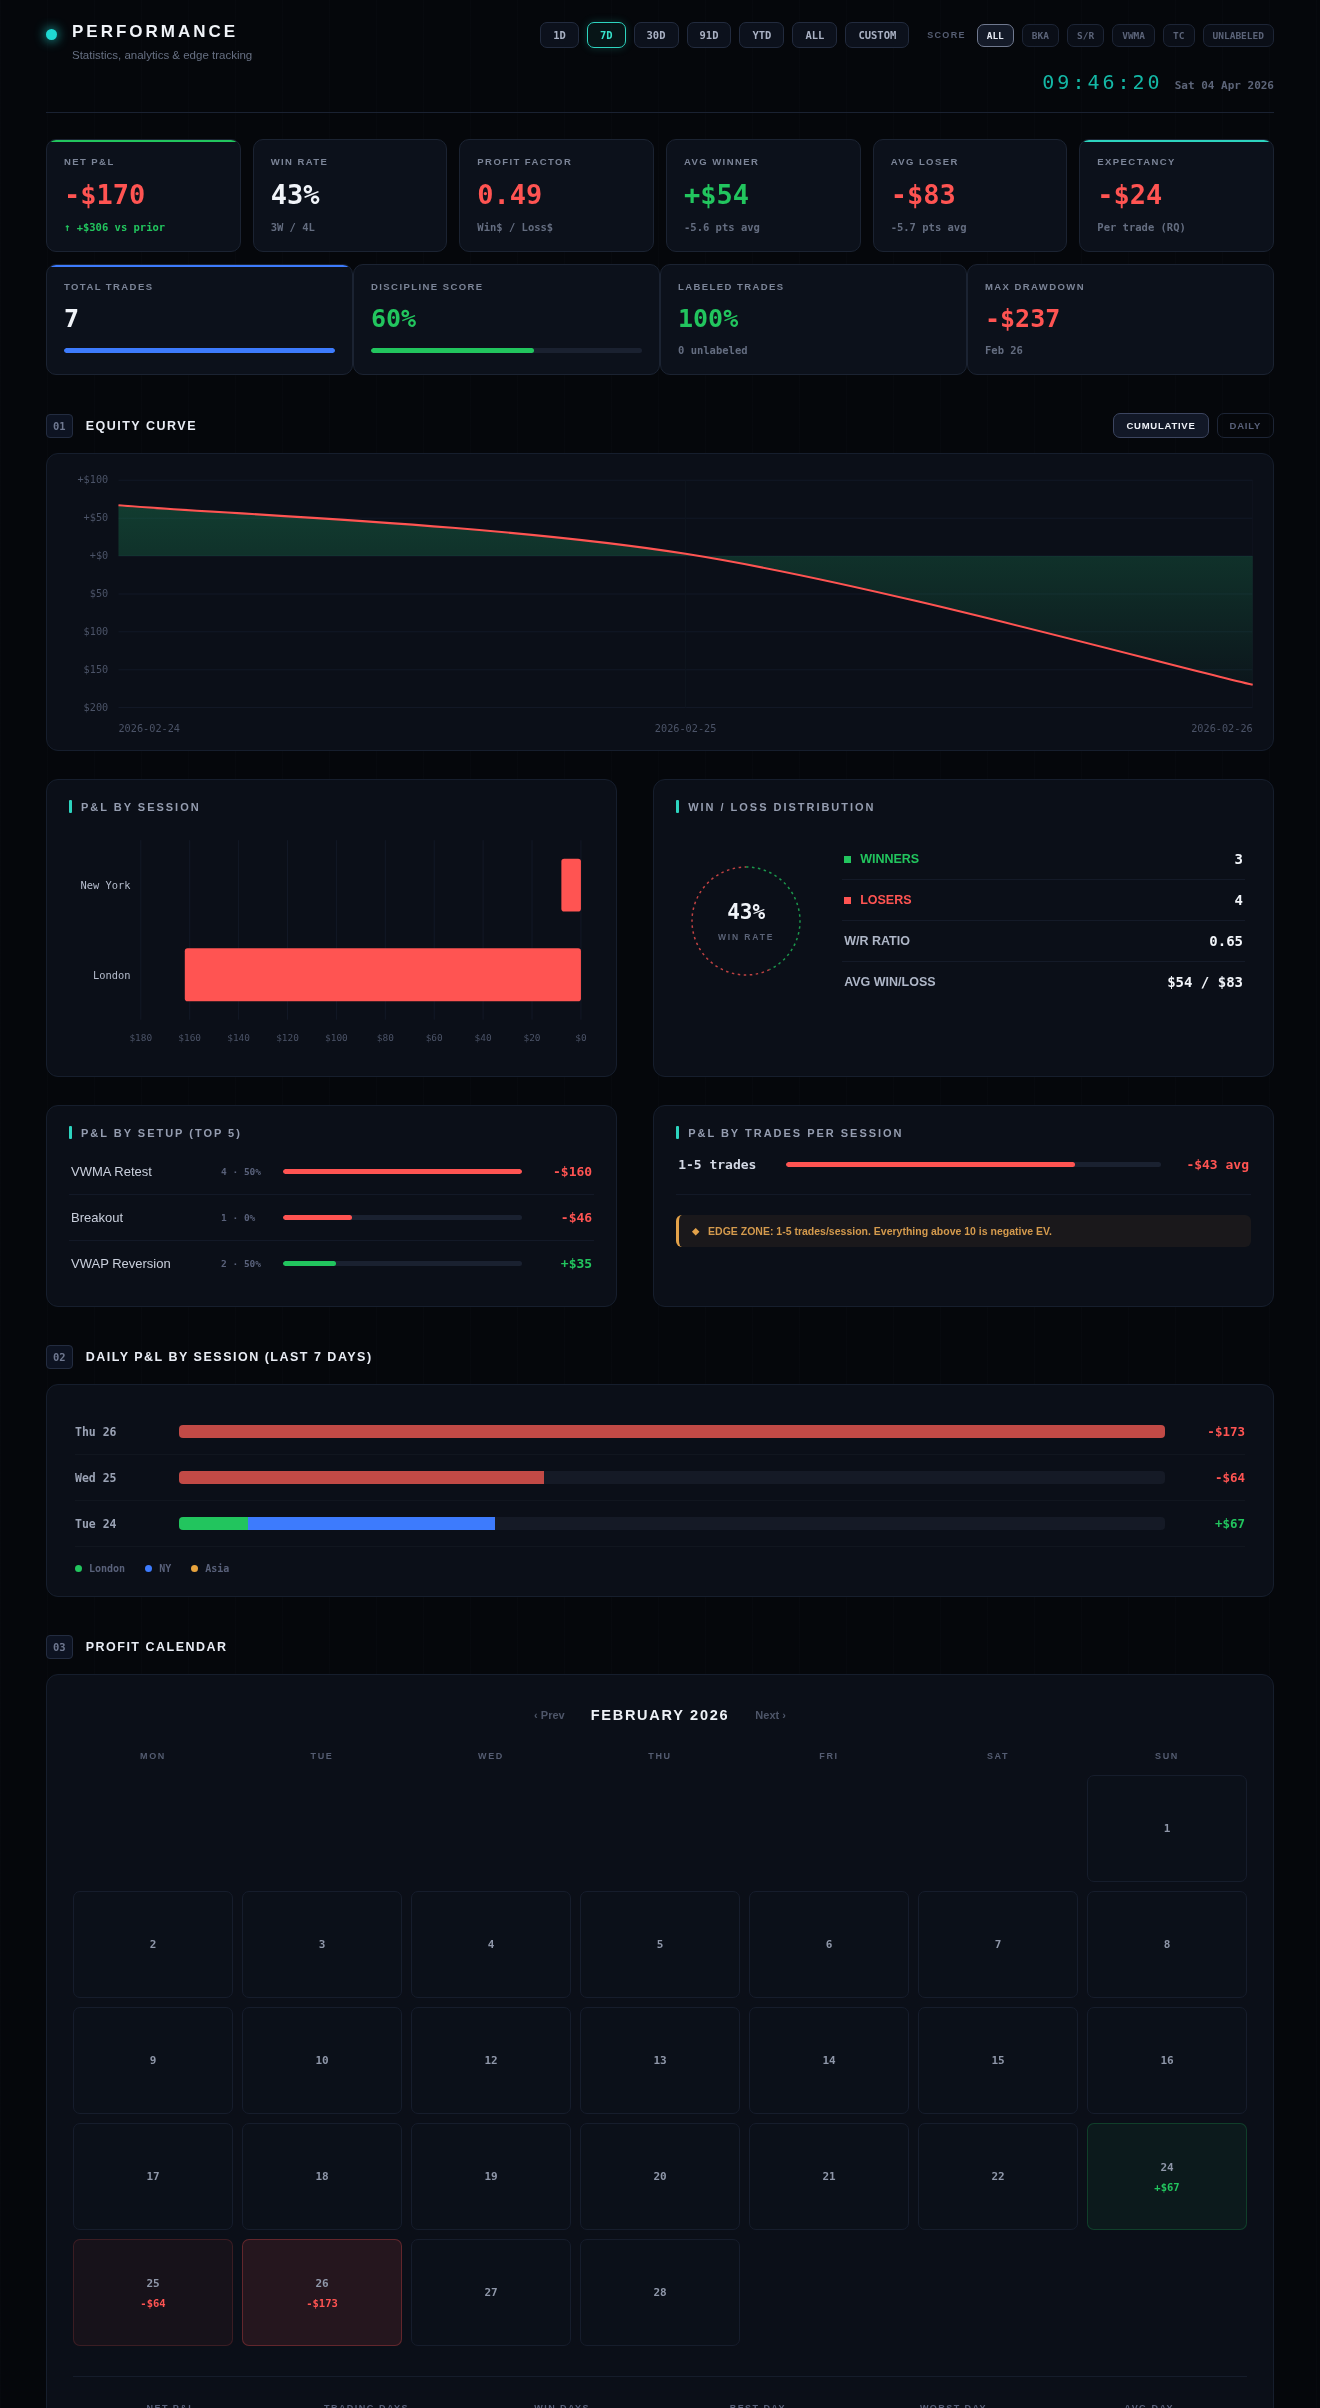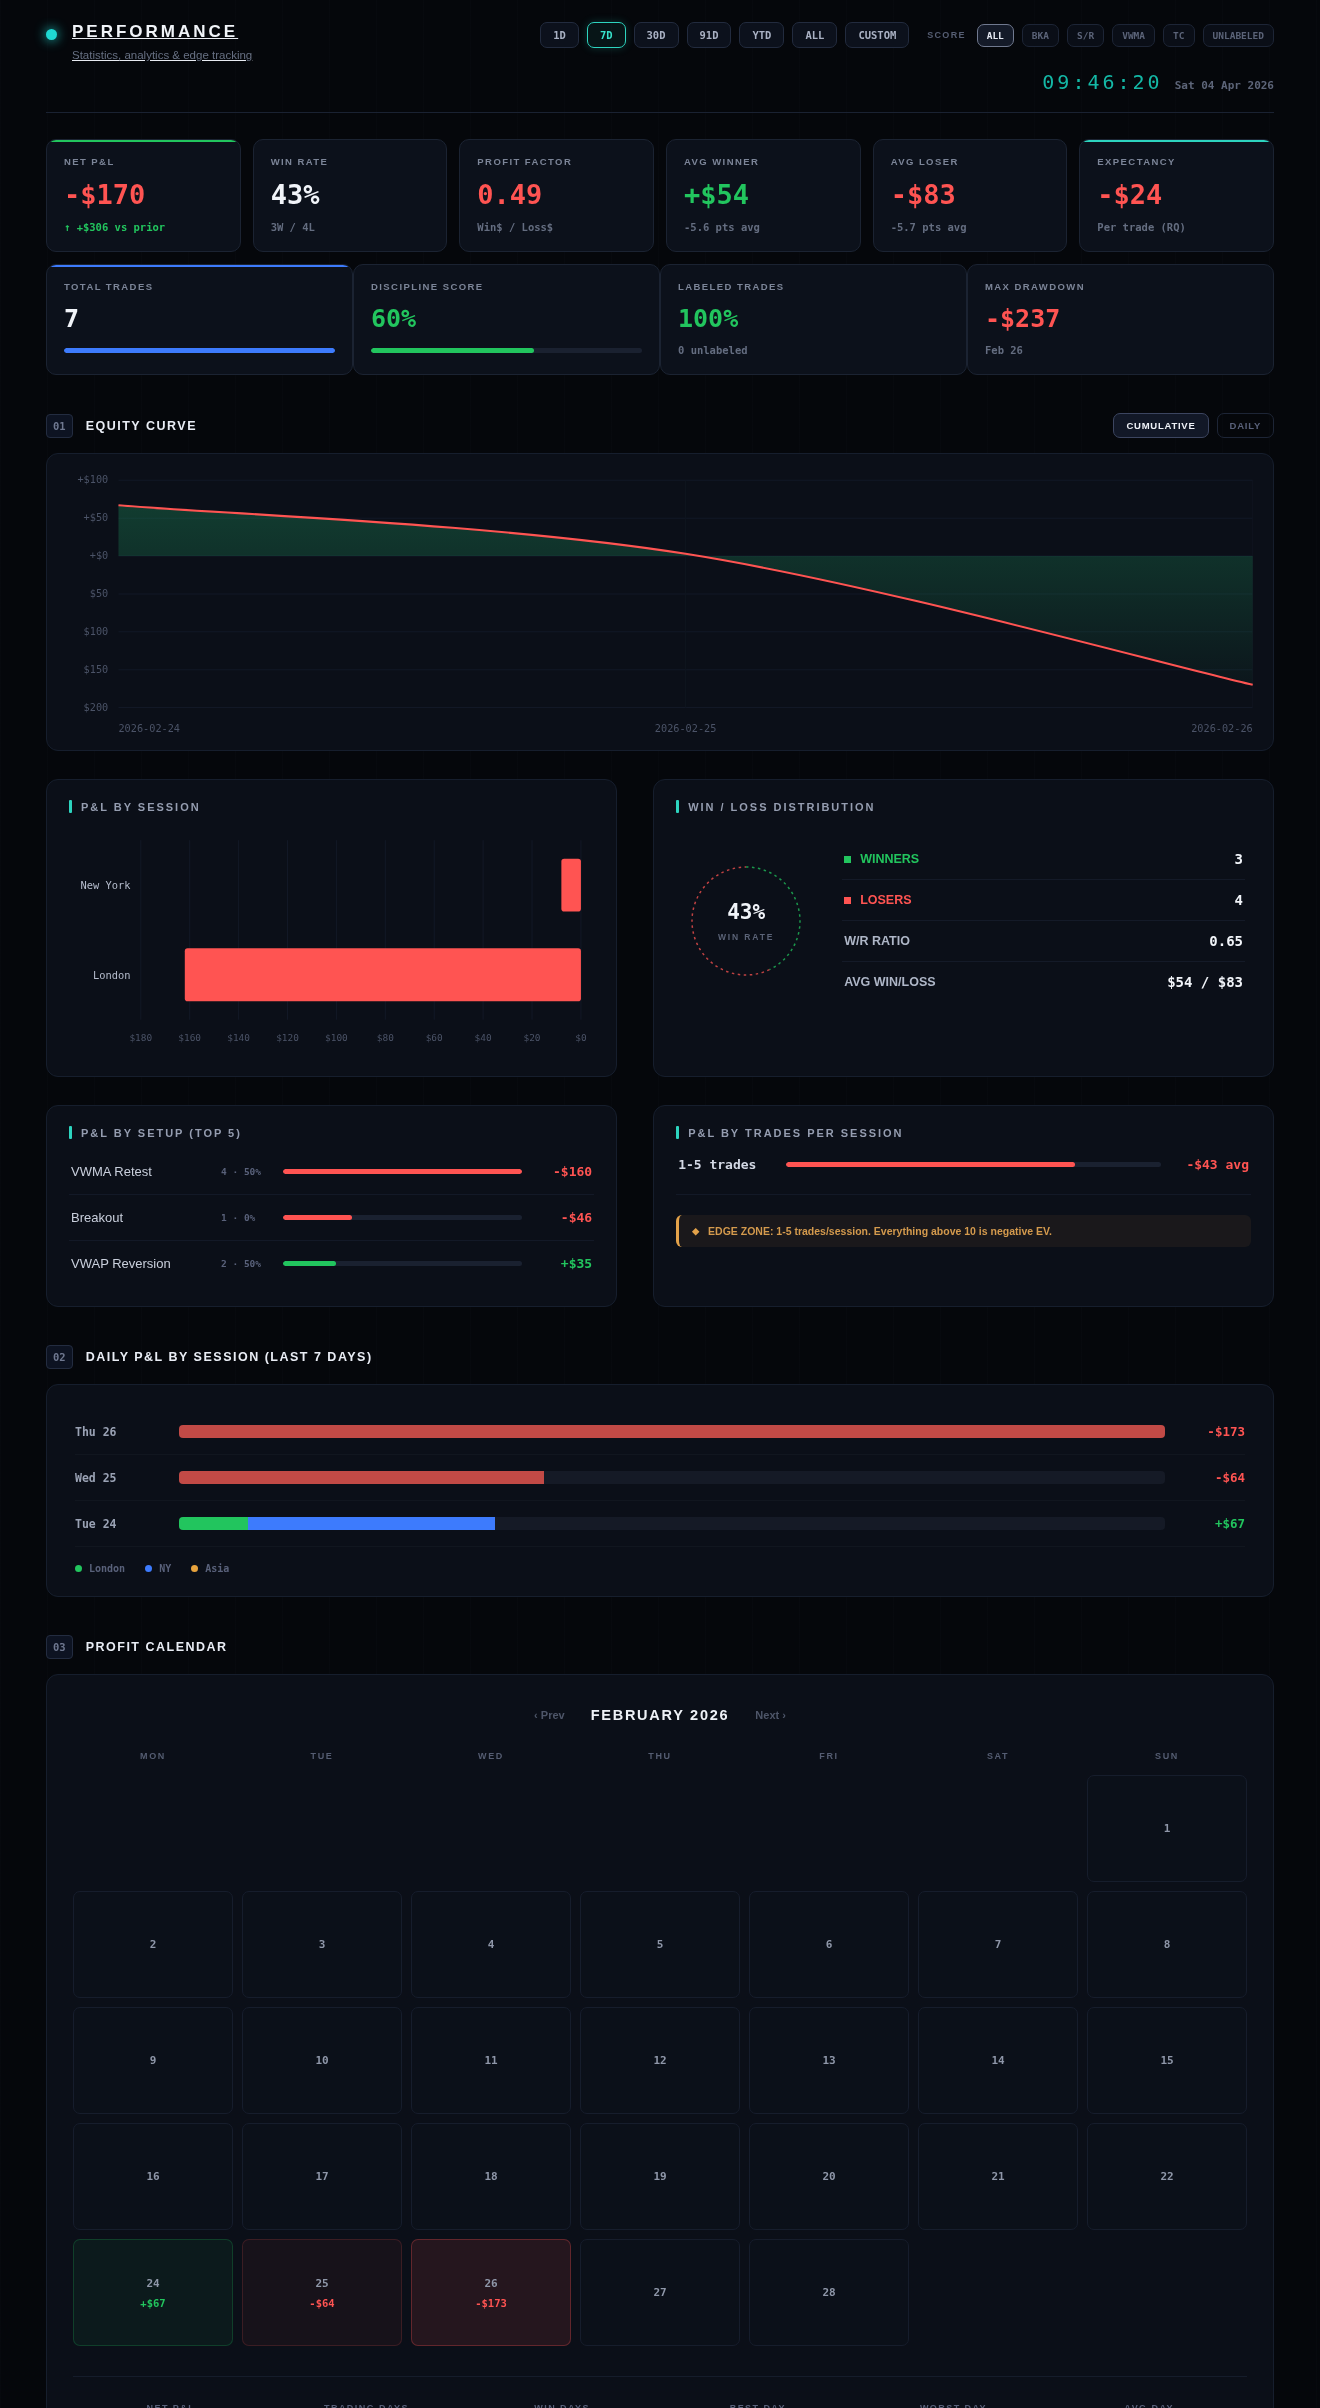"PERFORMANCE" .brand { text-decoration: underline -> none }
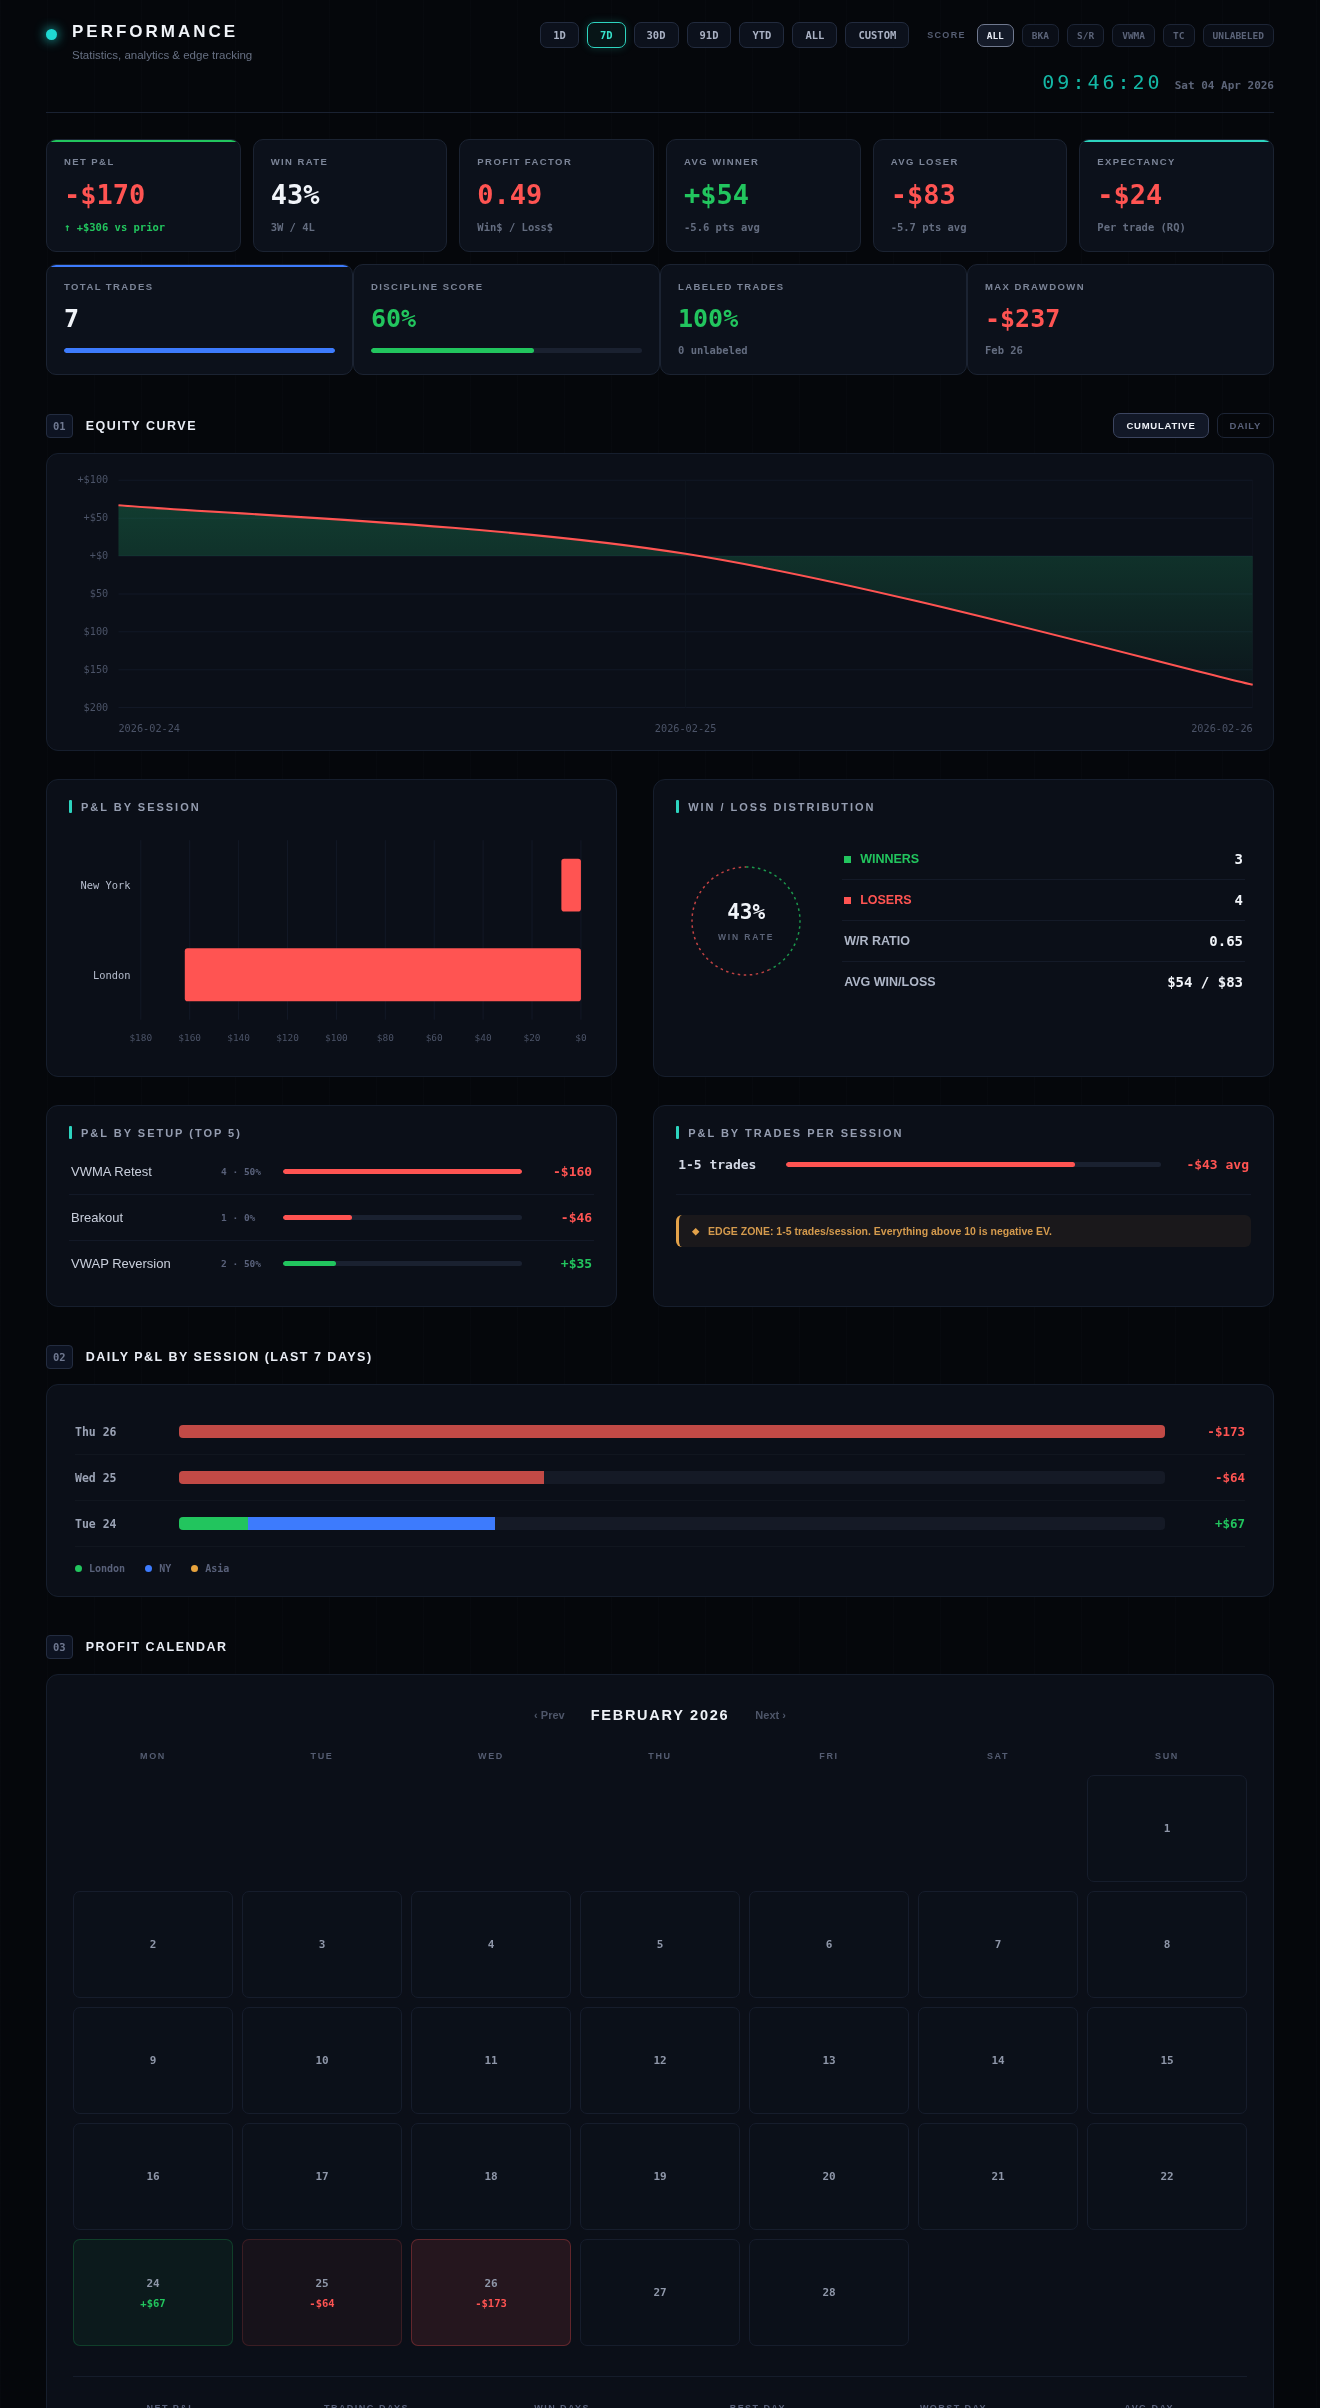"11" div.cal-cell { html: <div> <span>11</span> </div> -> none }
